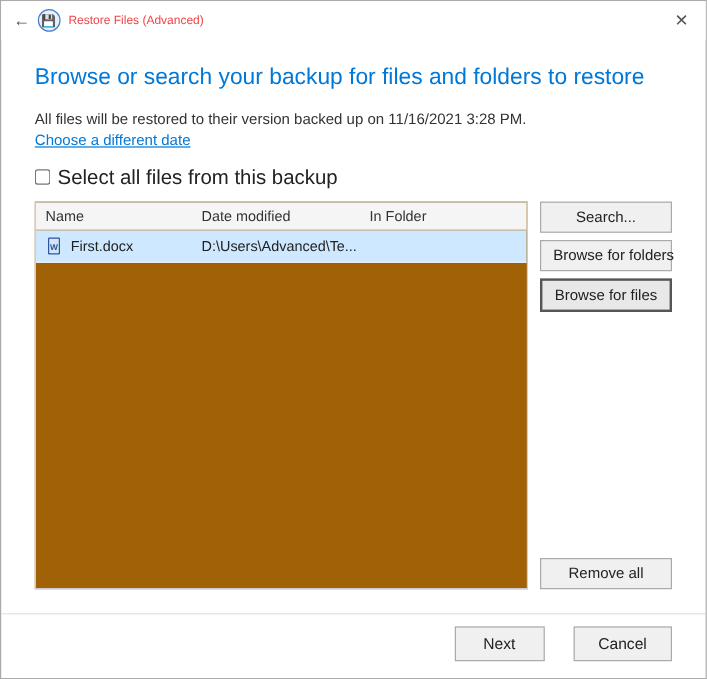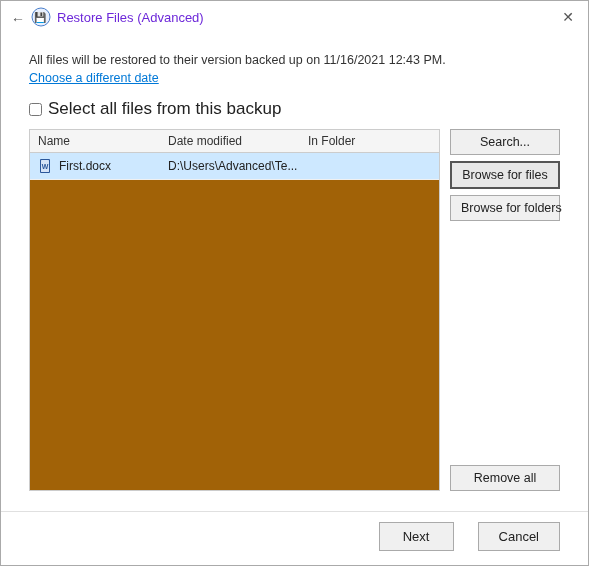"Restore Files (Advanced)" .title-text { color: #6d28d9 -> #ef4444; font-size: 13px -> 10px }
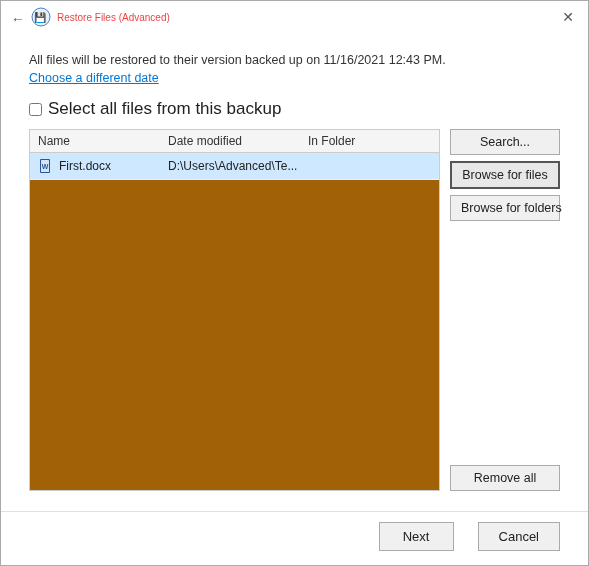"Browse or search your backup" div.page-title { html: none -> <div>Browse or search your backup for files and folders to restore</div> }
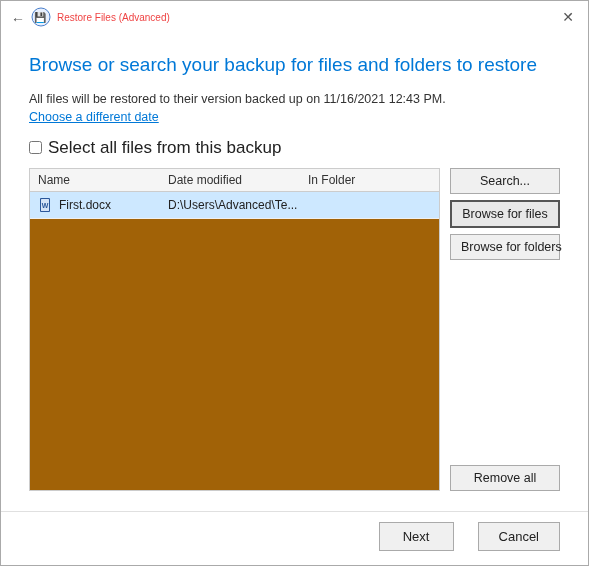"All files will be restored" div.info-text { text: 12:43 -> 3:28 }
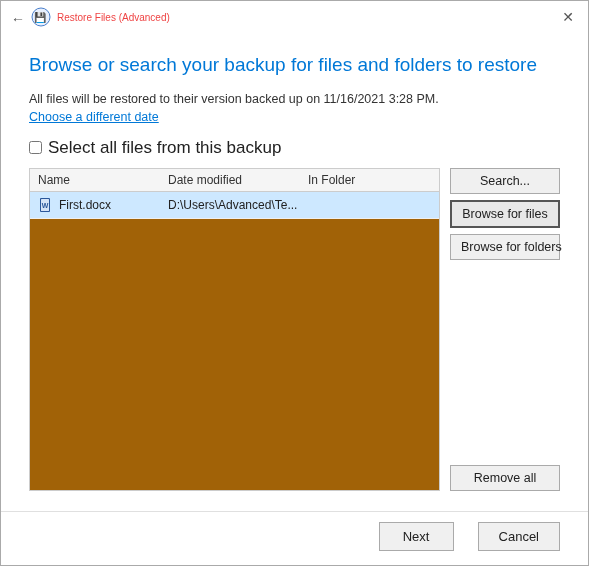"Browse for files" button.btn { order: before "Browse for folders" -> after "Browse for folders" }
